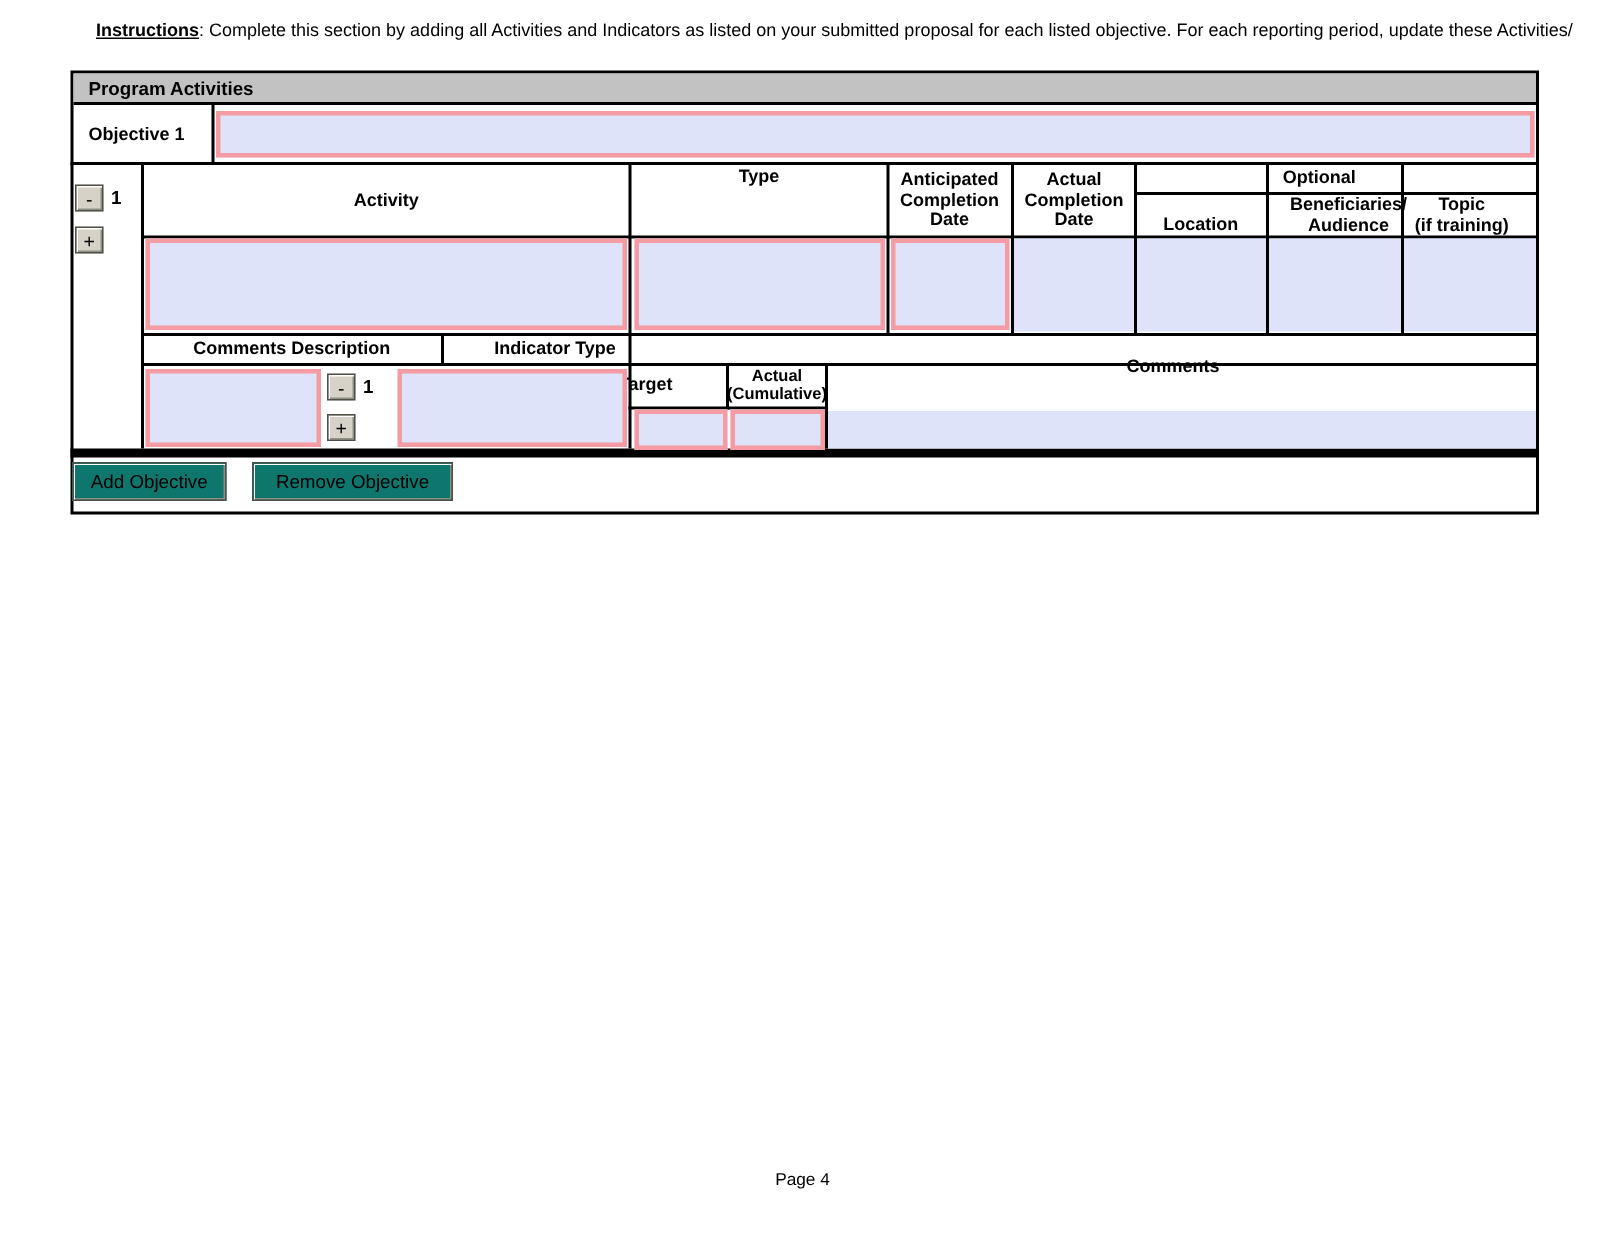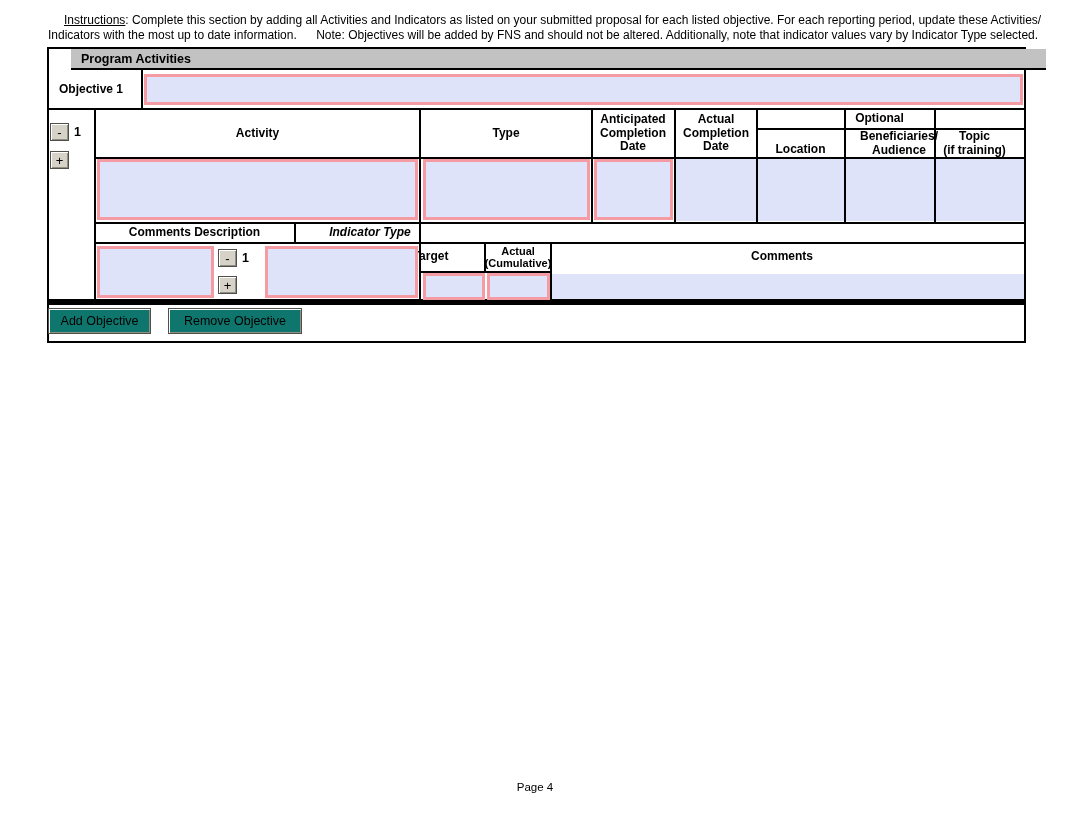"Instructions" .b { font-weight: normal -> bold }
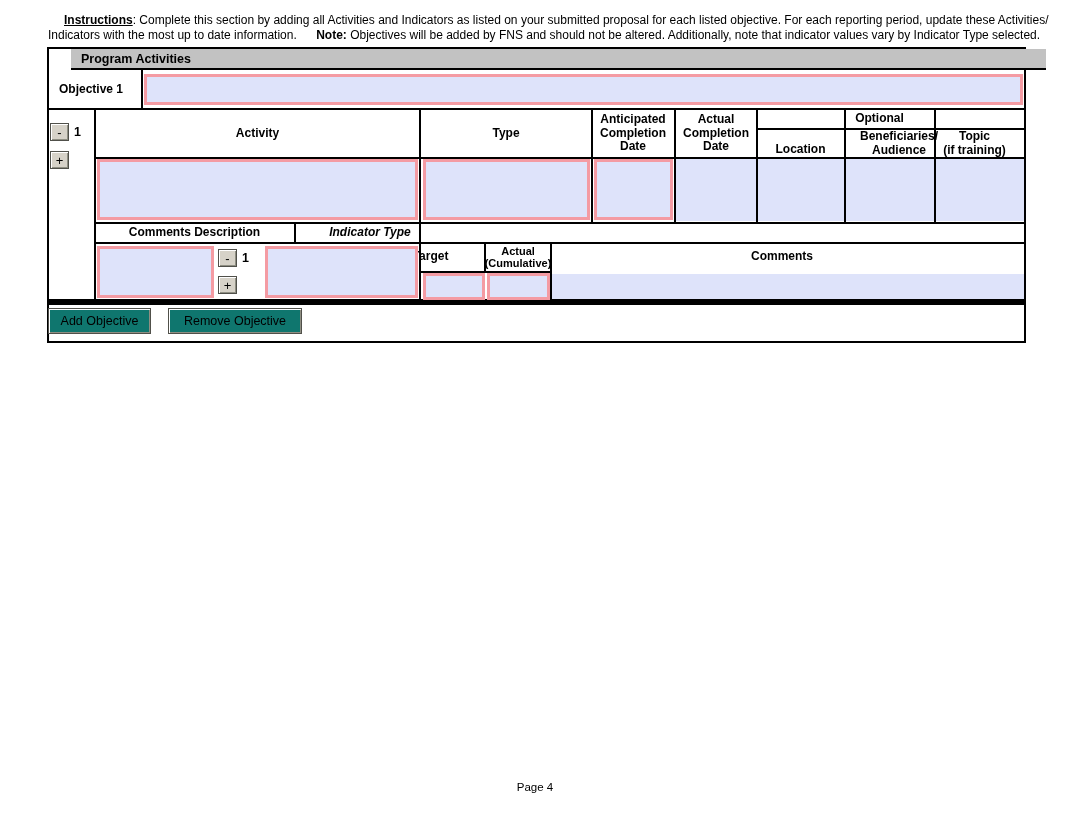"Indicators with the most up" div.ln { html: <div><span>Indicators with the most up to date information. </span><span>Note:</span><span> Objectives will be added by FNS and should not be altered. Additionally, note that indicator values vary by Indicator Type selected.</span></div> -> none }
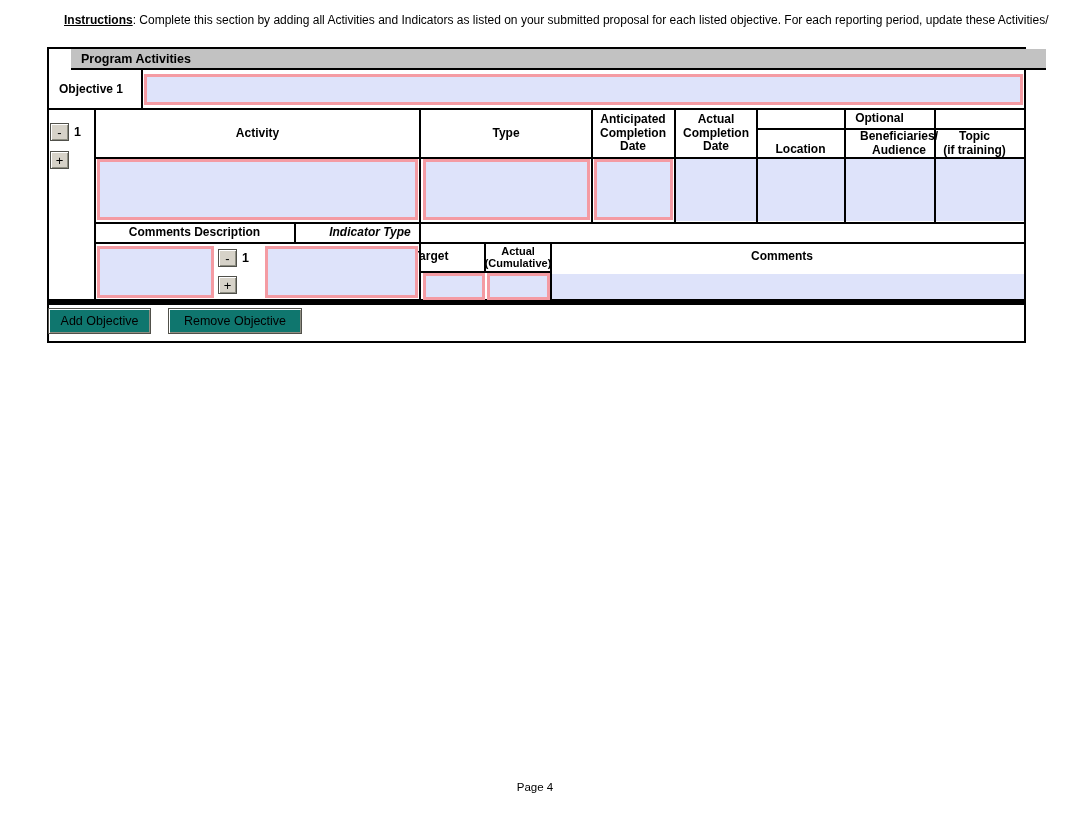"Program Activities" .pabar { margin-left: 22px -> none }
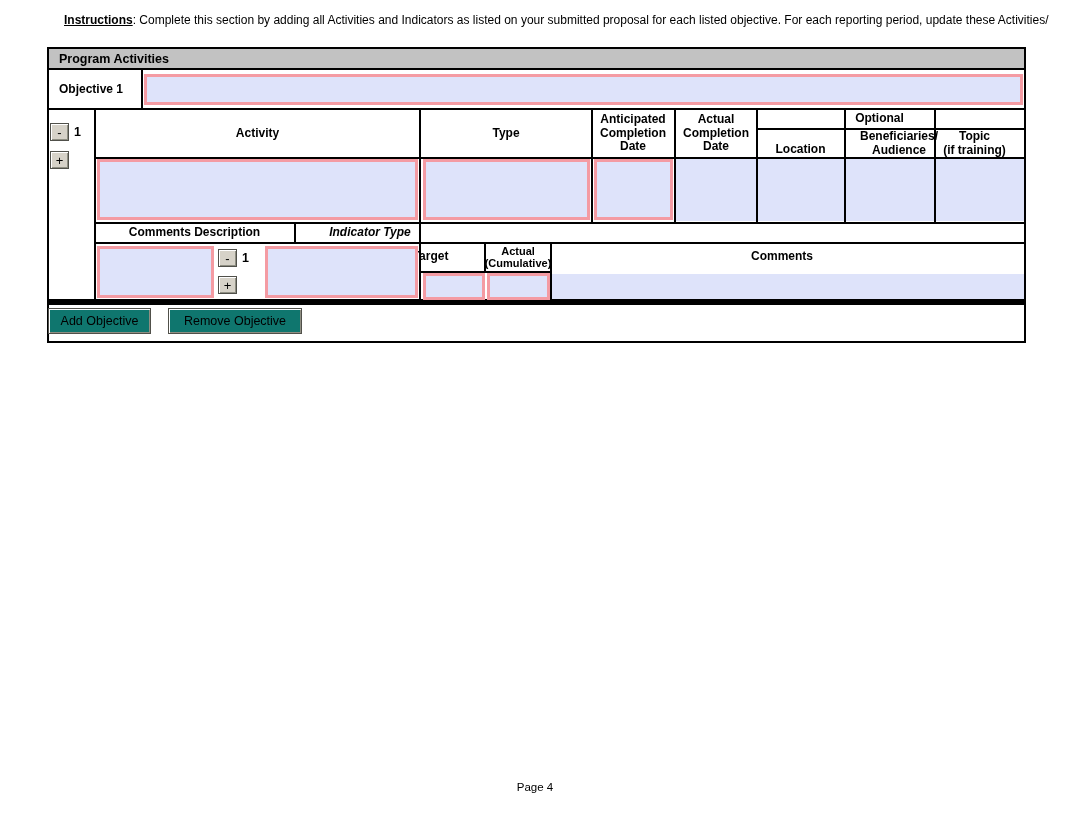"Type" div.hdr { top: 110px -> 94px }
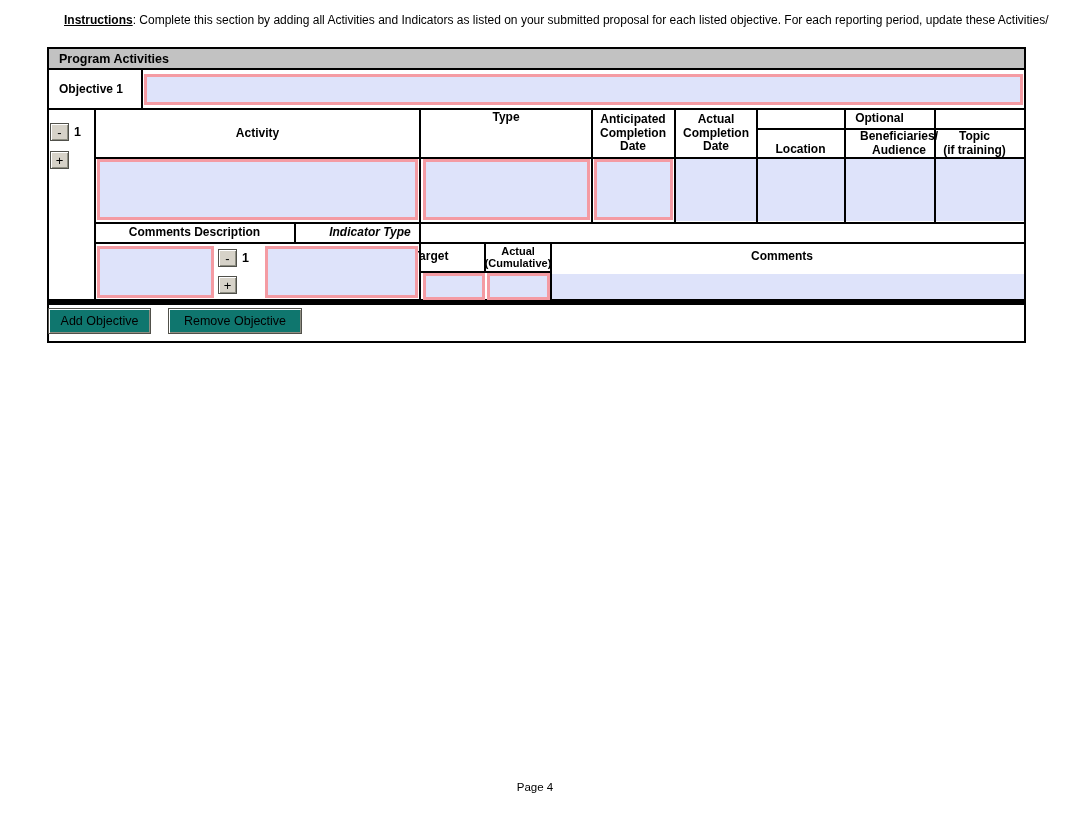"Indicator Type" div.hdr { font-style: italic -> none }
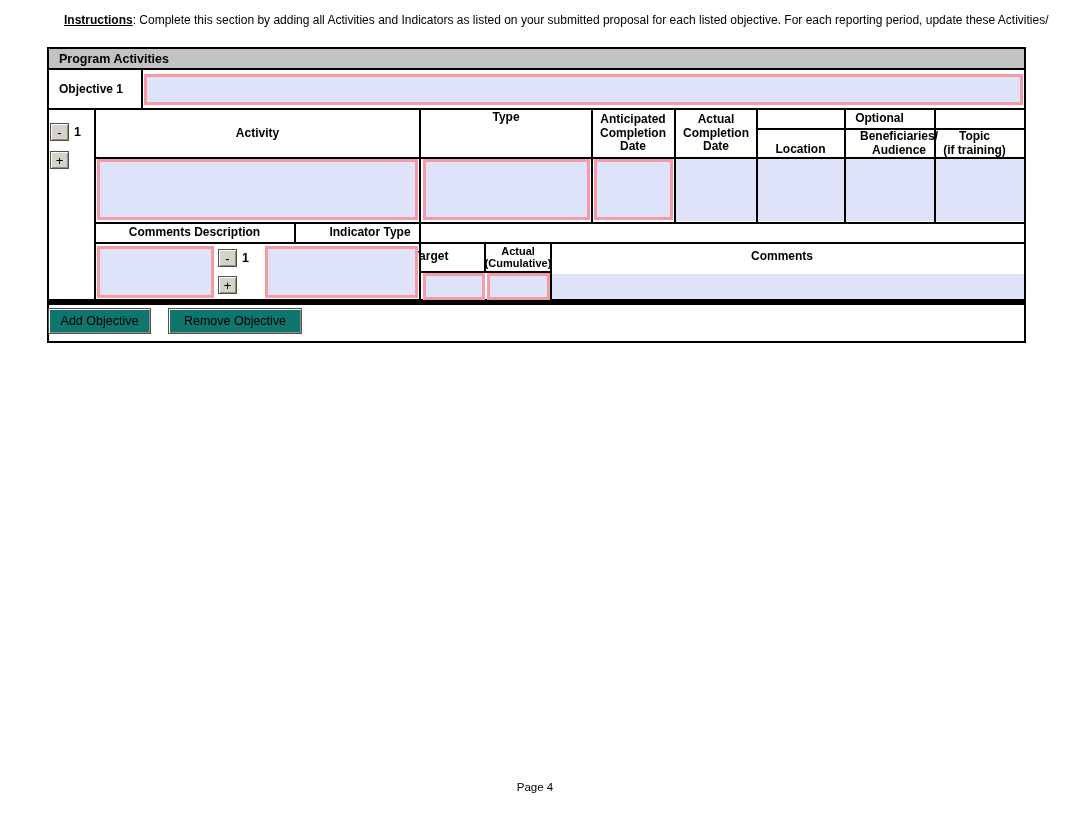"Comments" div.hdr { top: 243px -> 231px }
